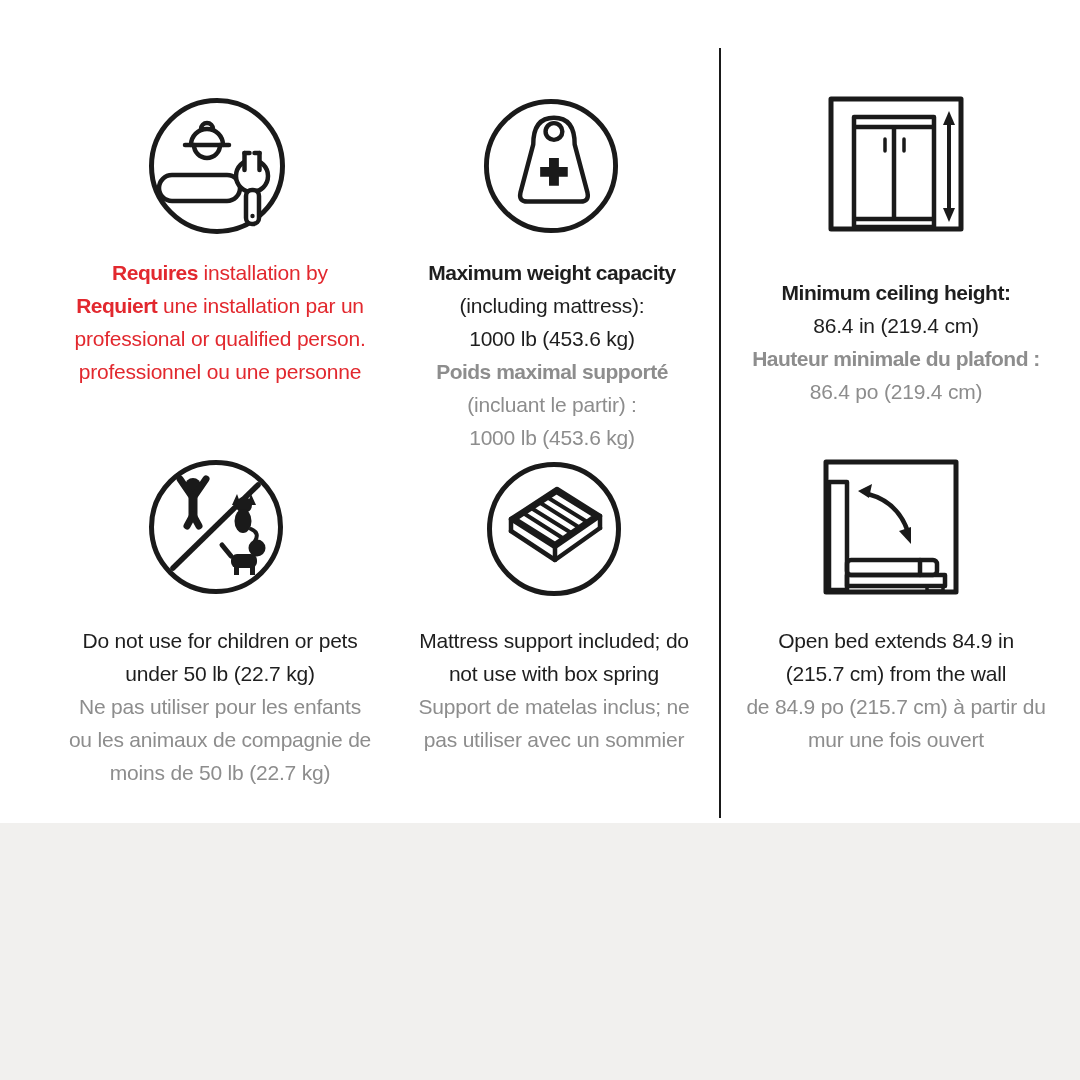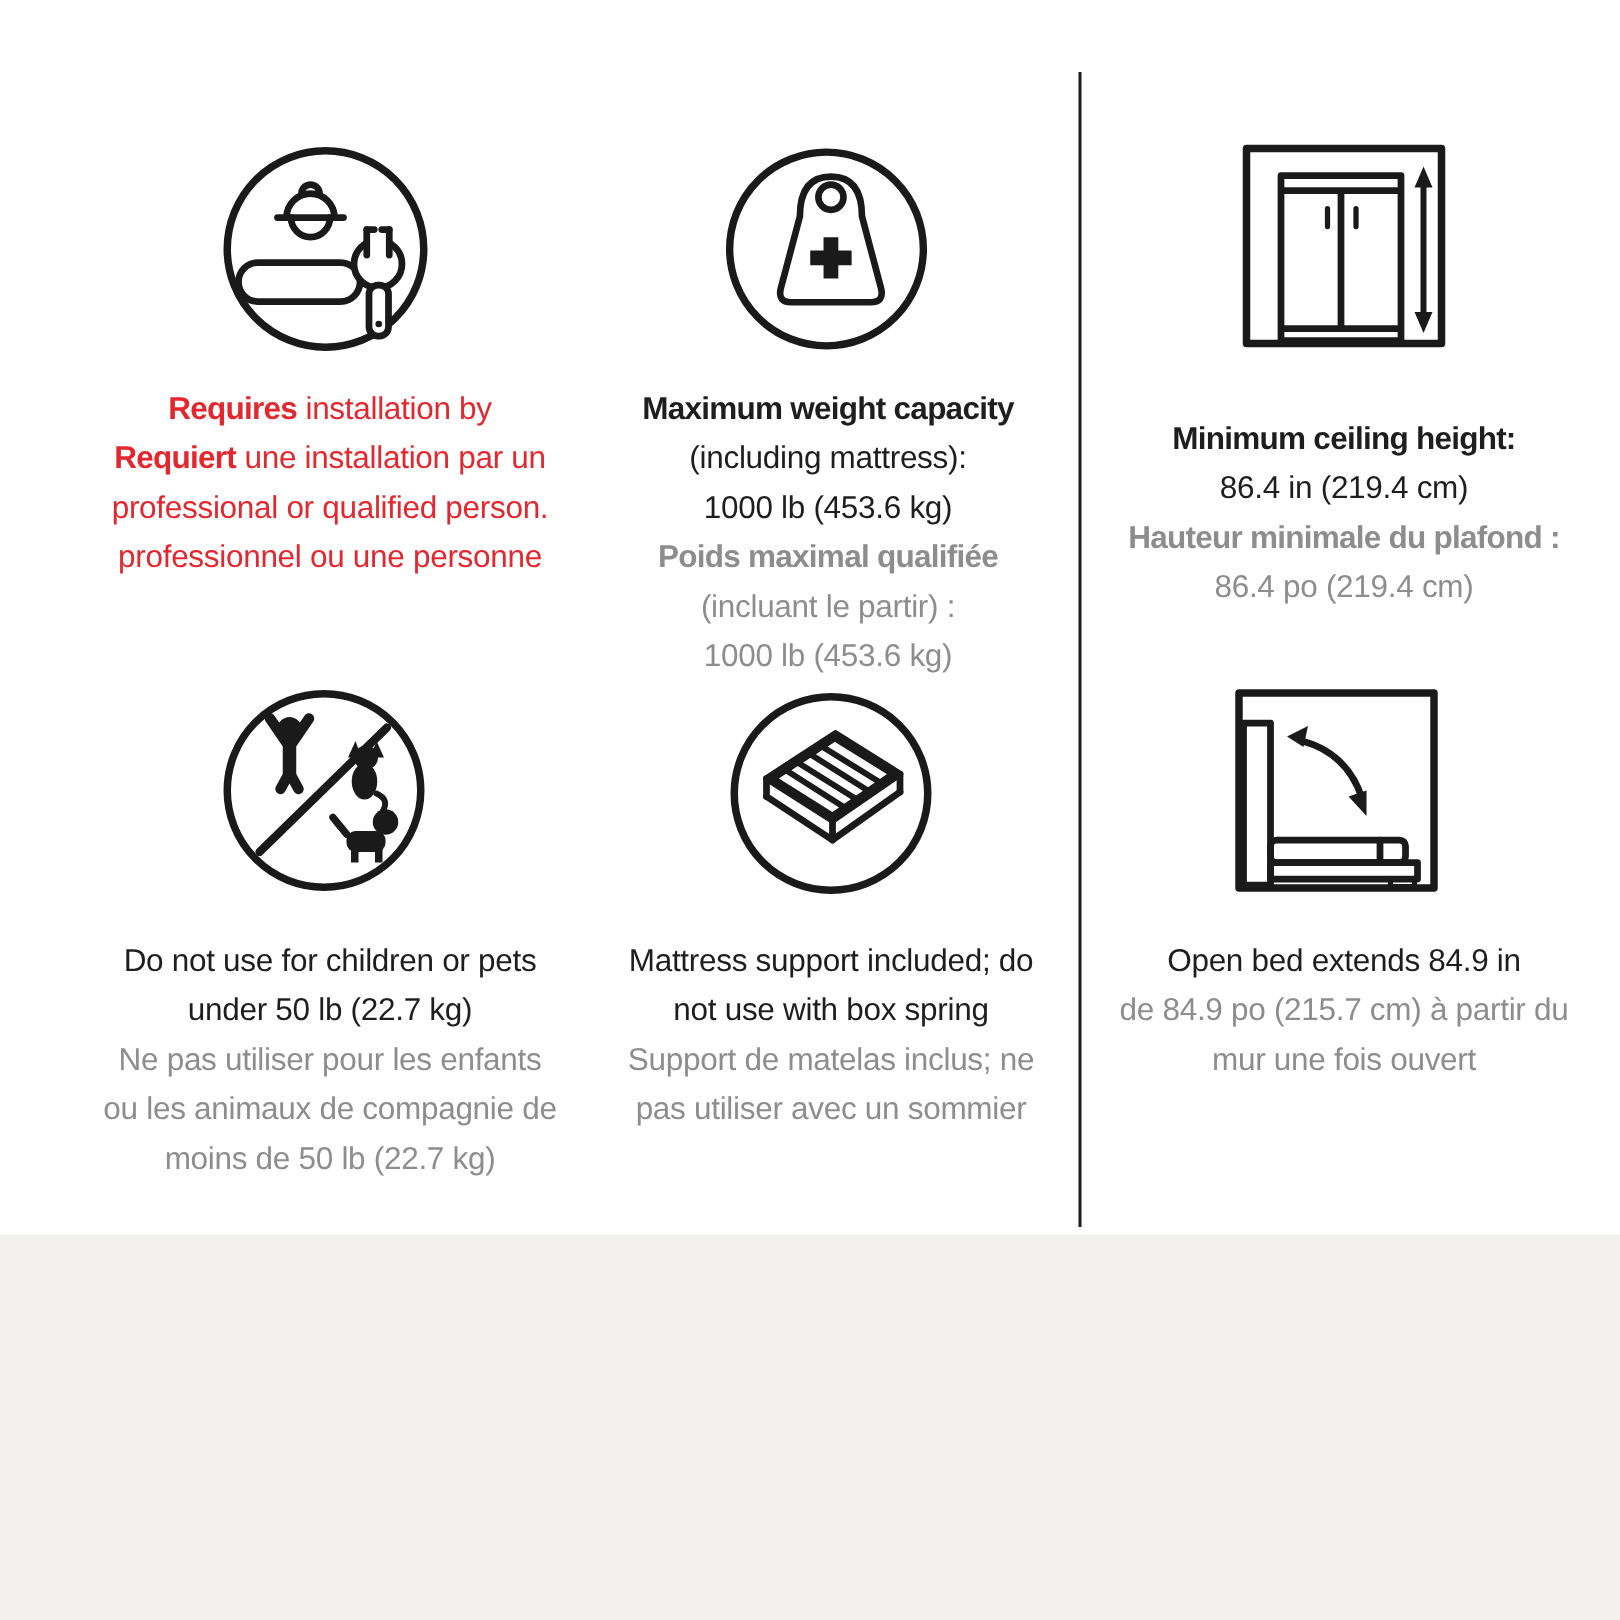"Poids maximal qualifiée" div.ln { text: qualifiée -> supporté }
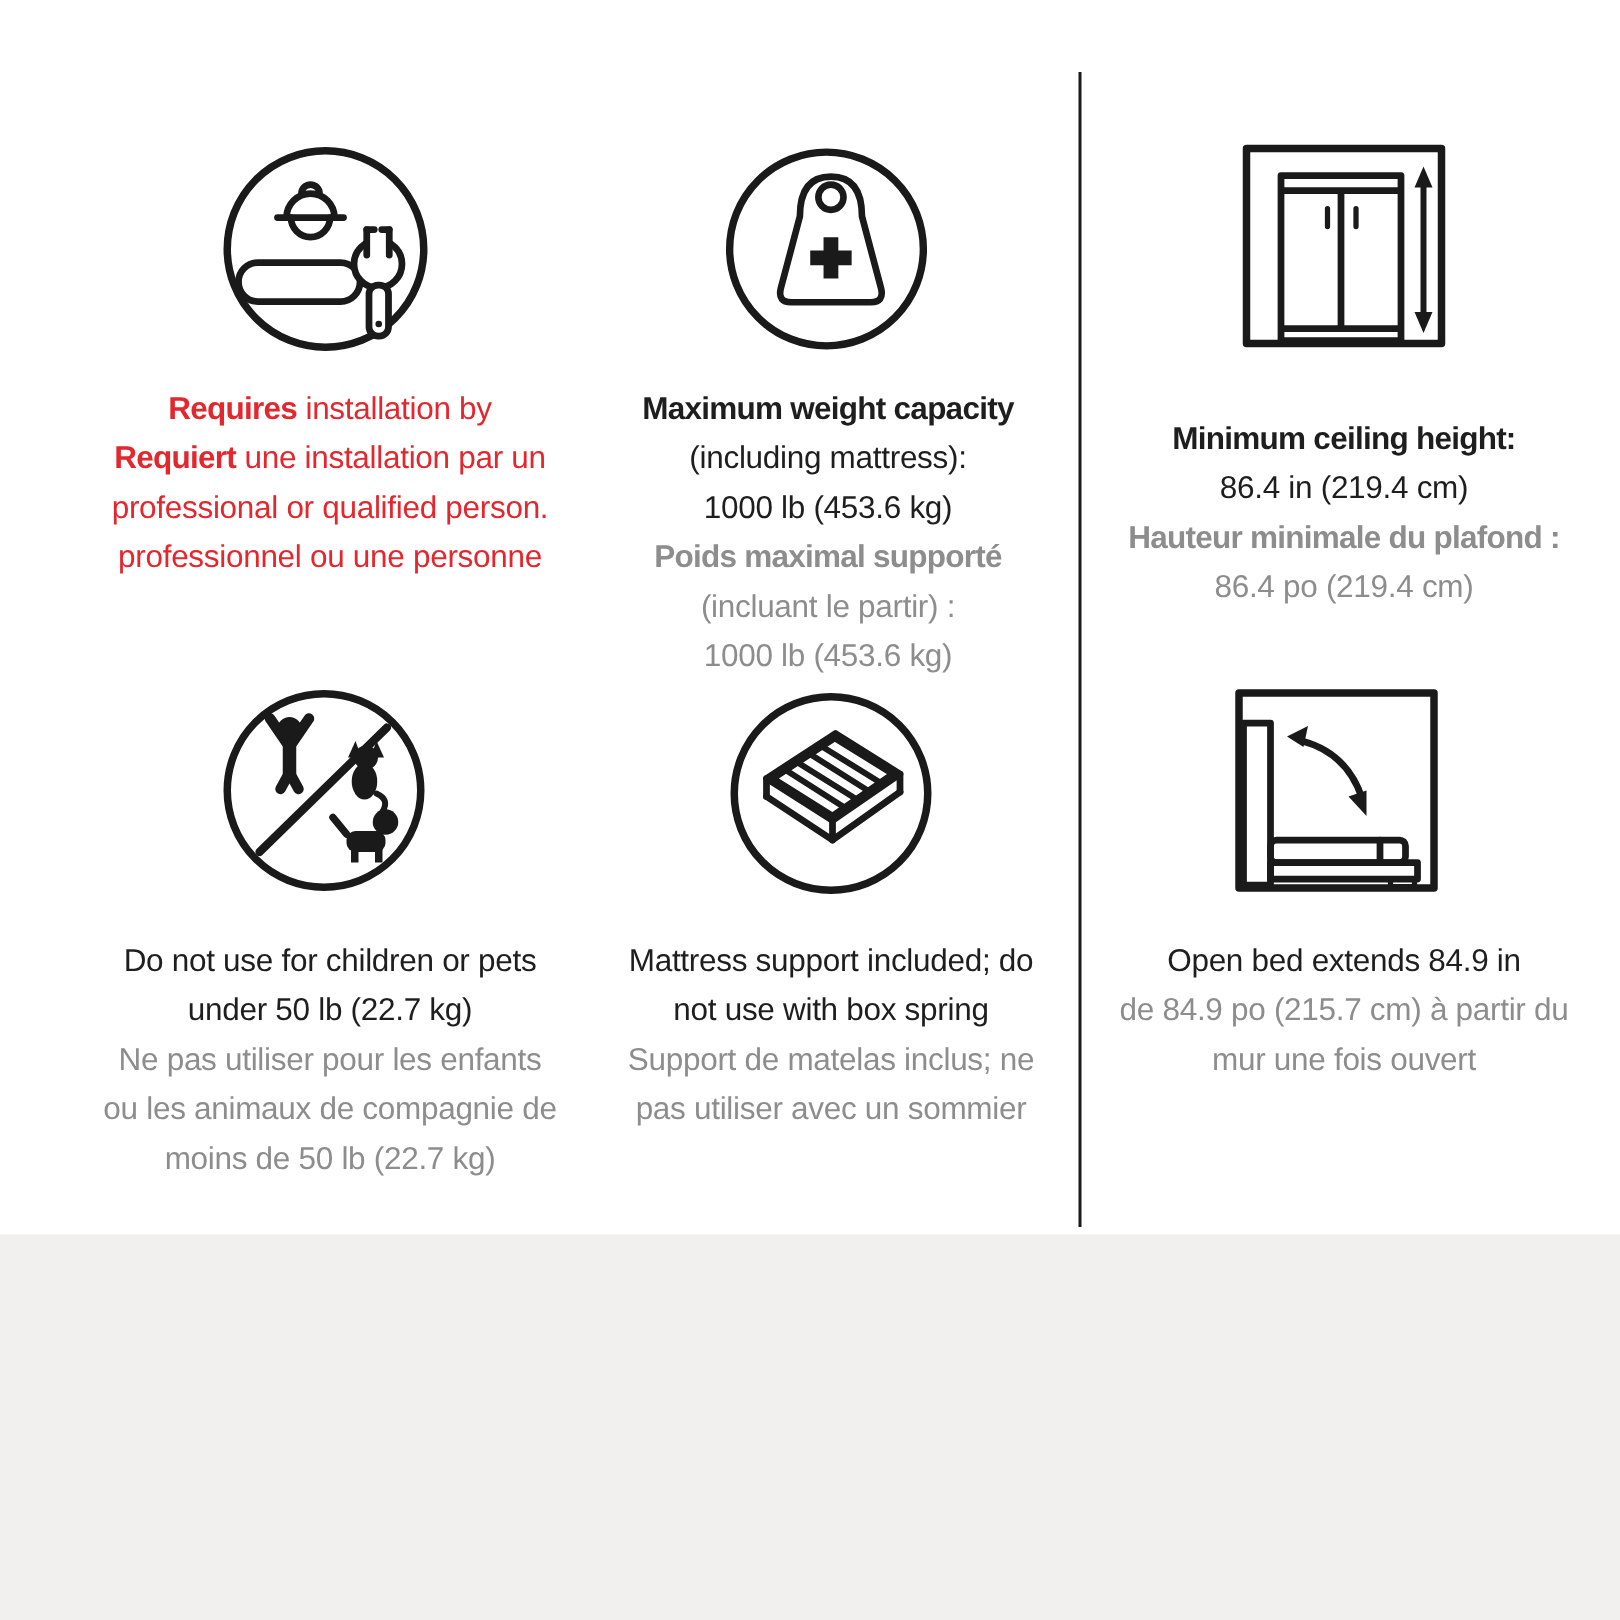"(215.7 cm) from the wall" div.ln { html: none -> <div>(215.7 cm) from the wall</div> }
